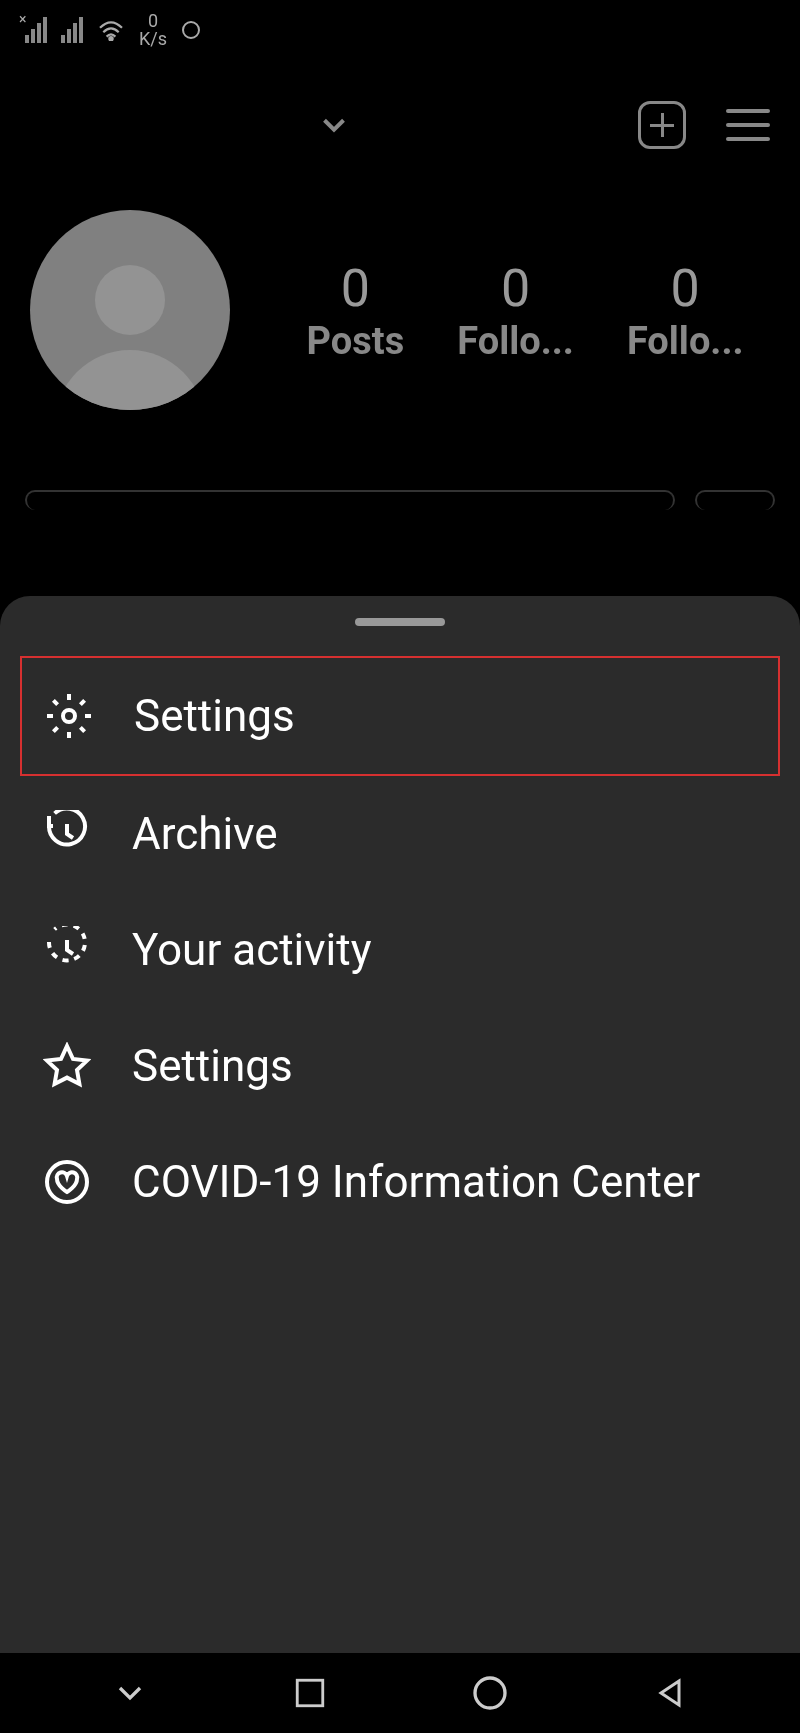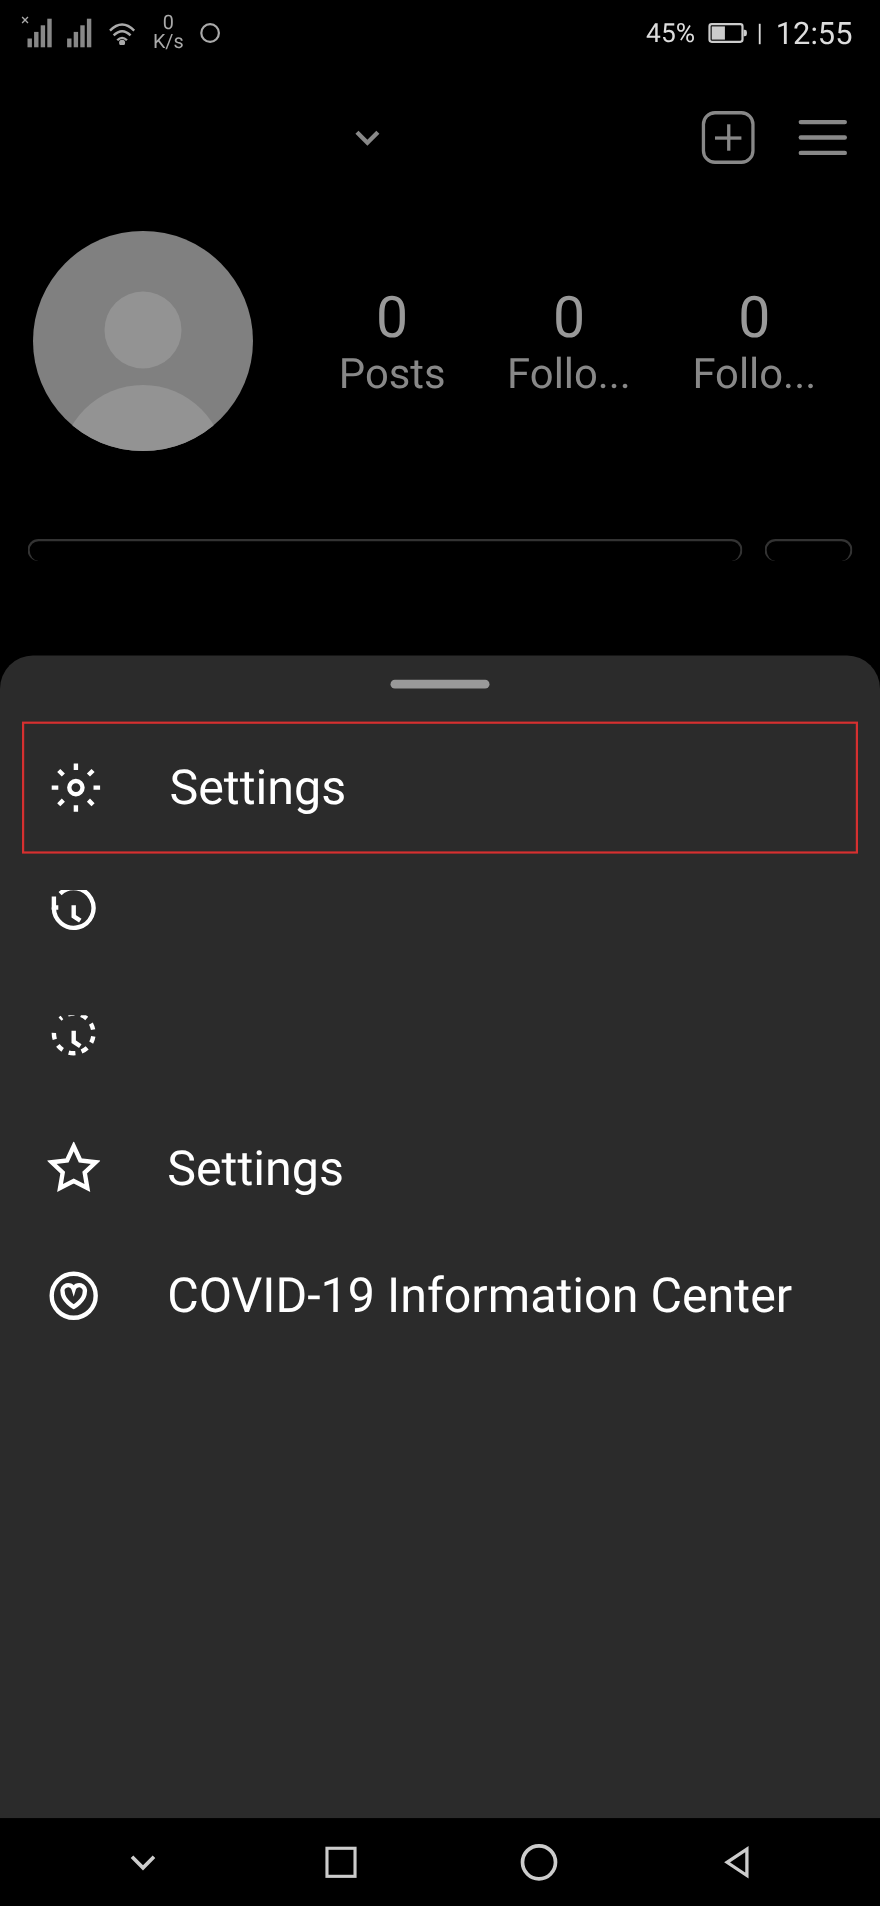"45%" div.status-right { html: <div> <span>45%</span> <span> <span></span> </span> <span>|</span> <span>12:55</span> </div> -> none }
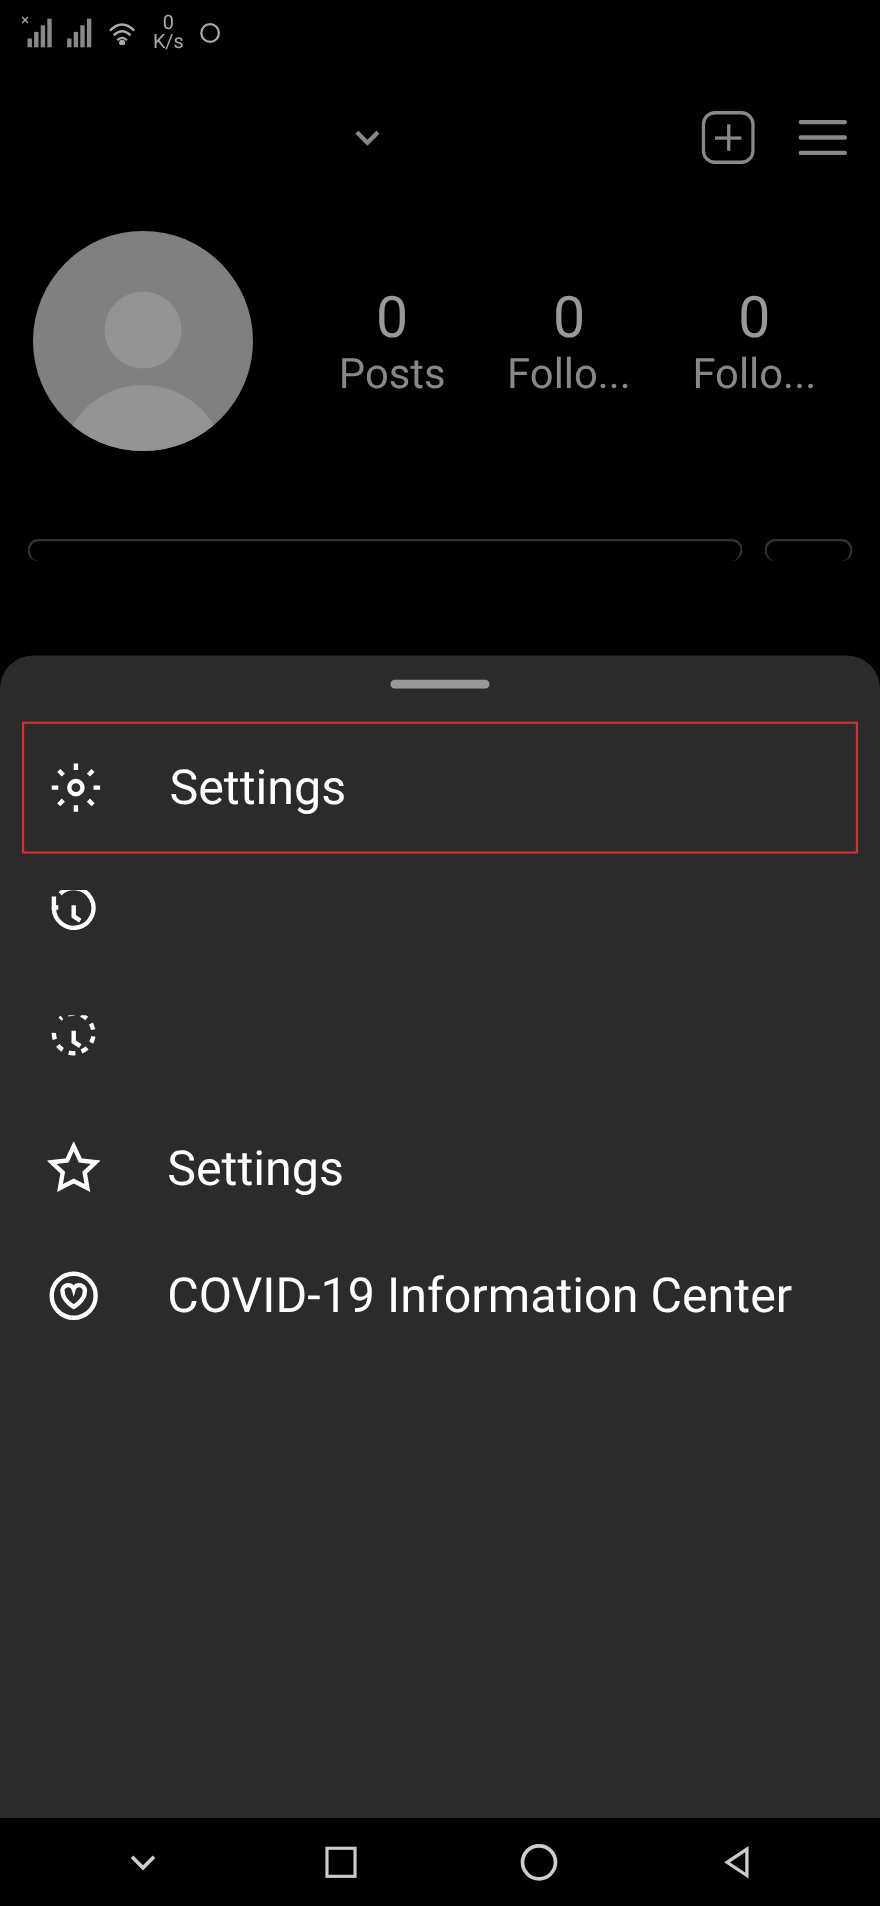"Posts" .stat-label { font-weight: none -> bold }
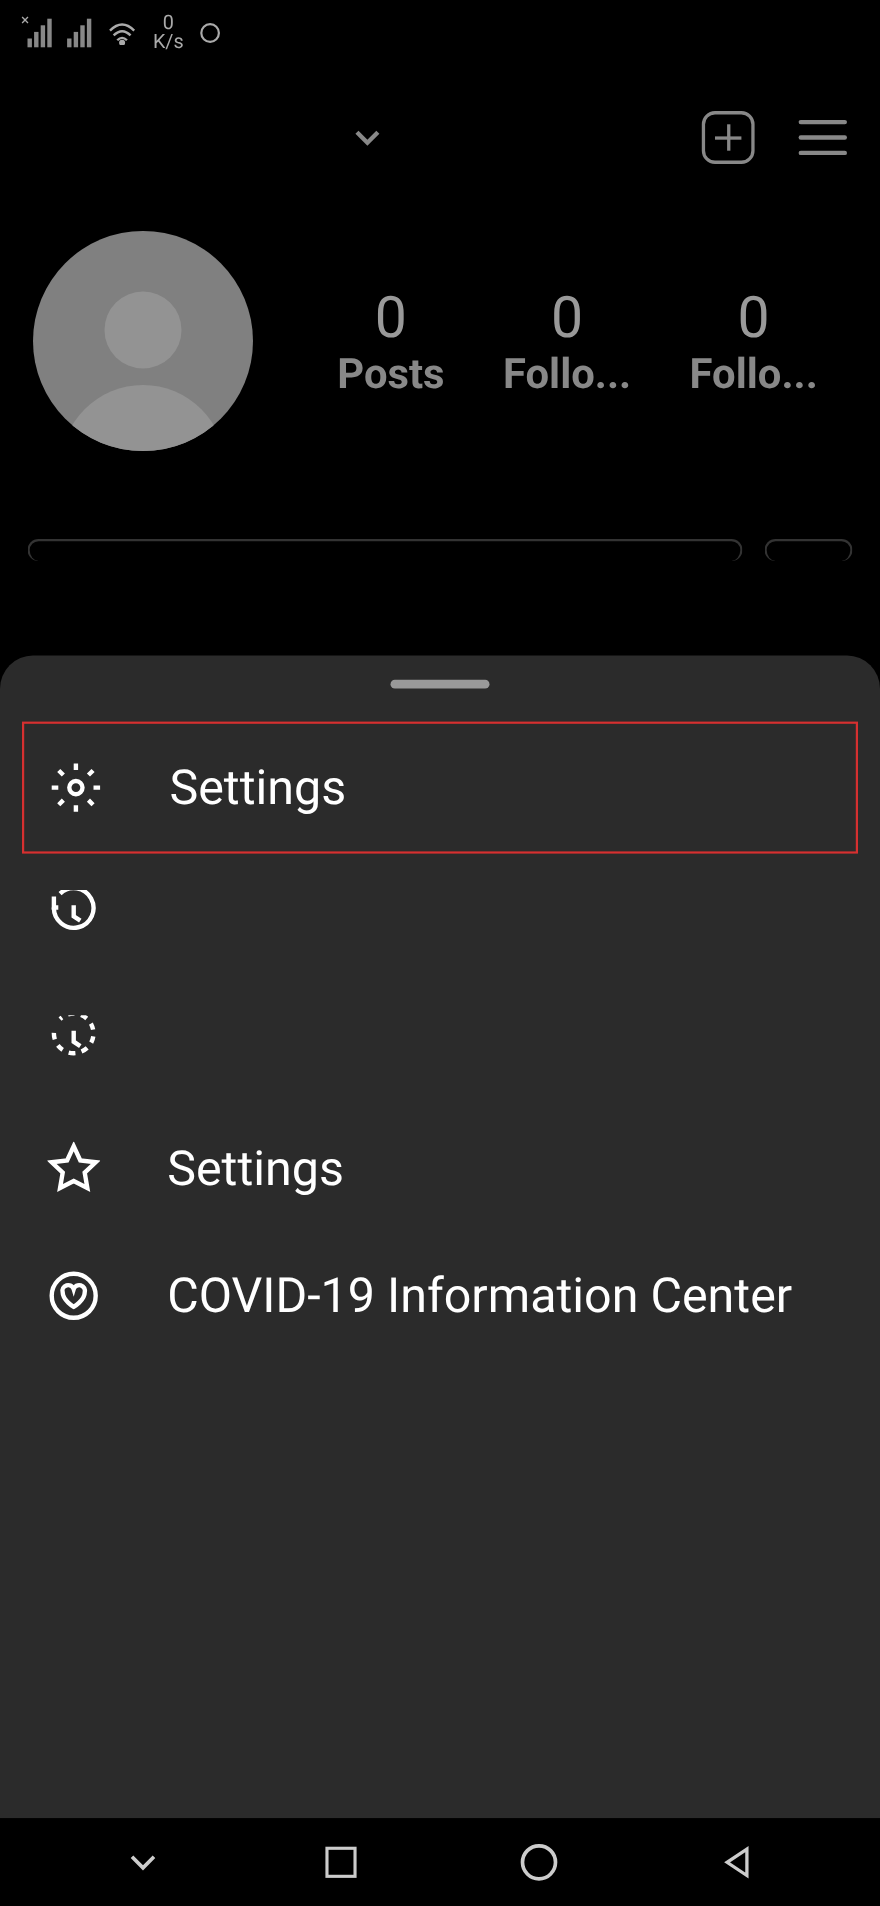"Settings" .menu-item { gap: 60px -> 40px }
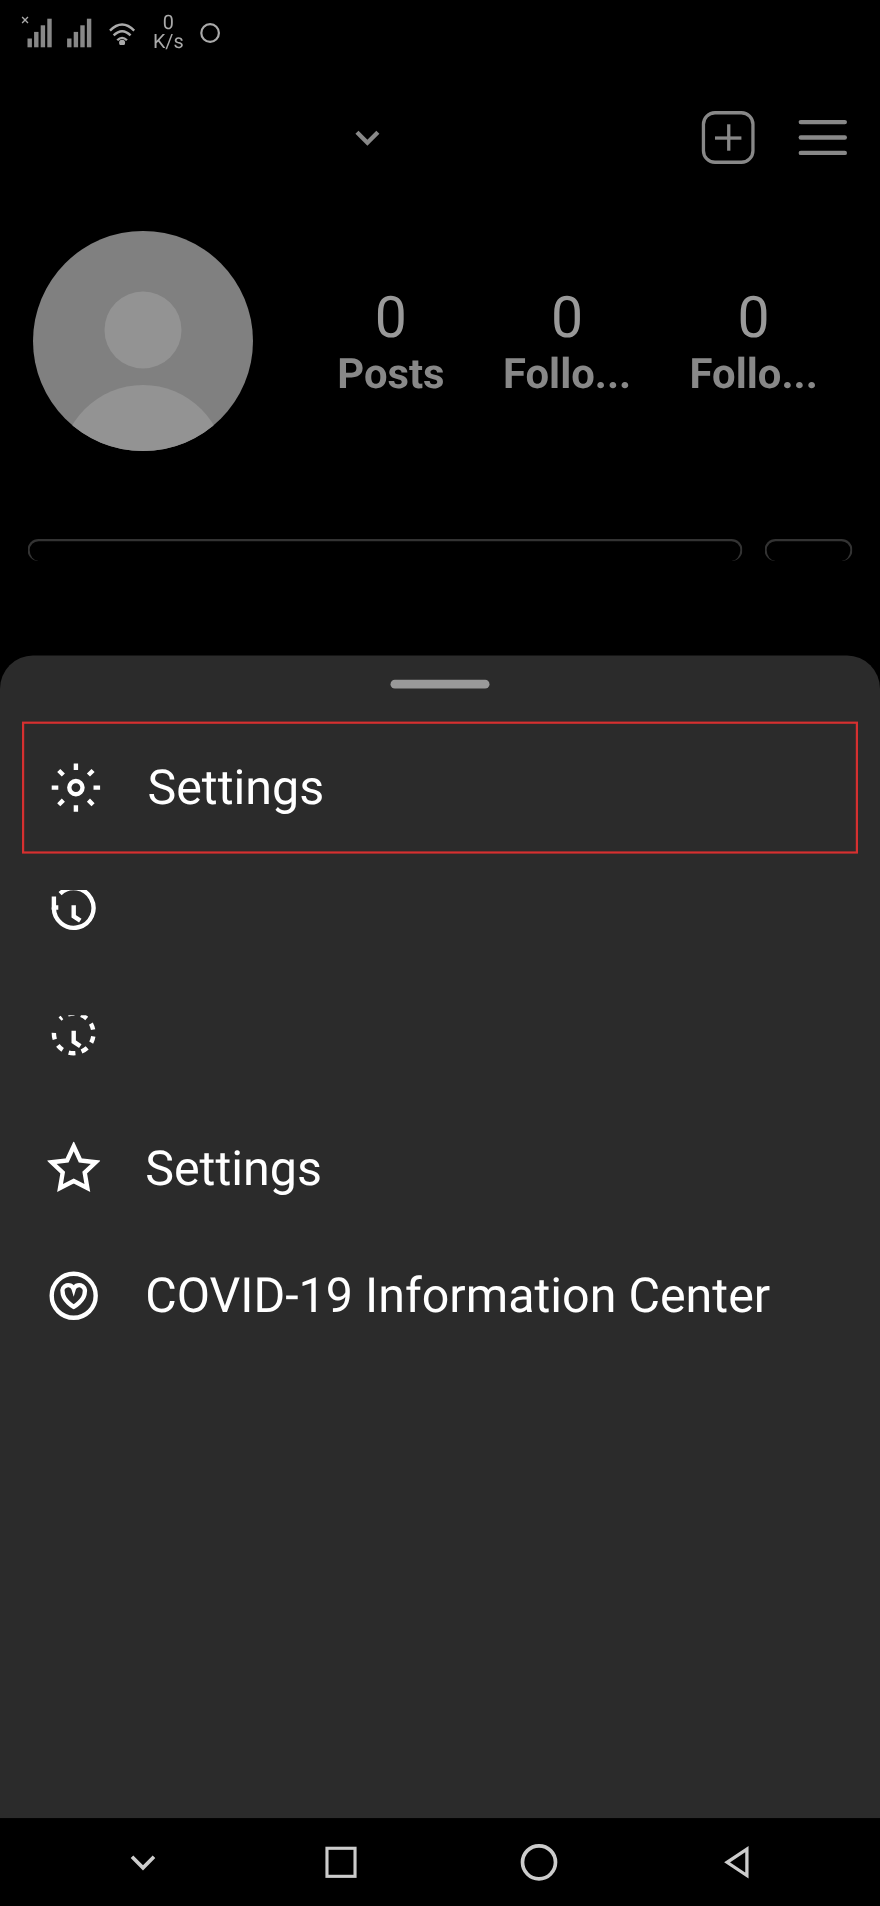"Archive" span.menu-label { html: none -> <span>Archive</span> }
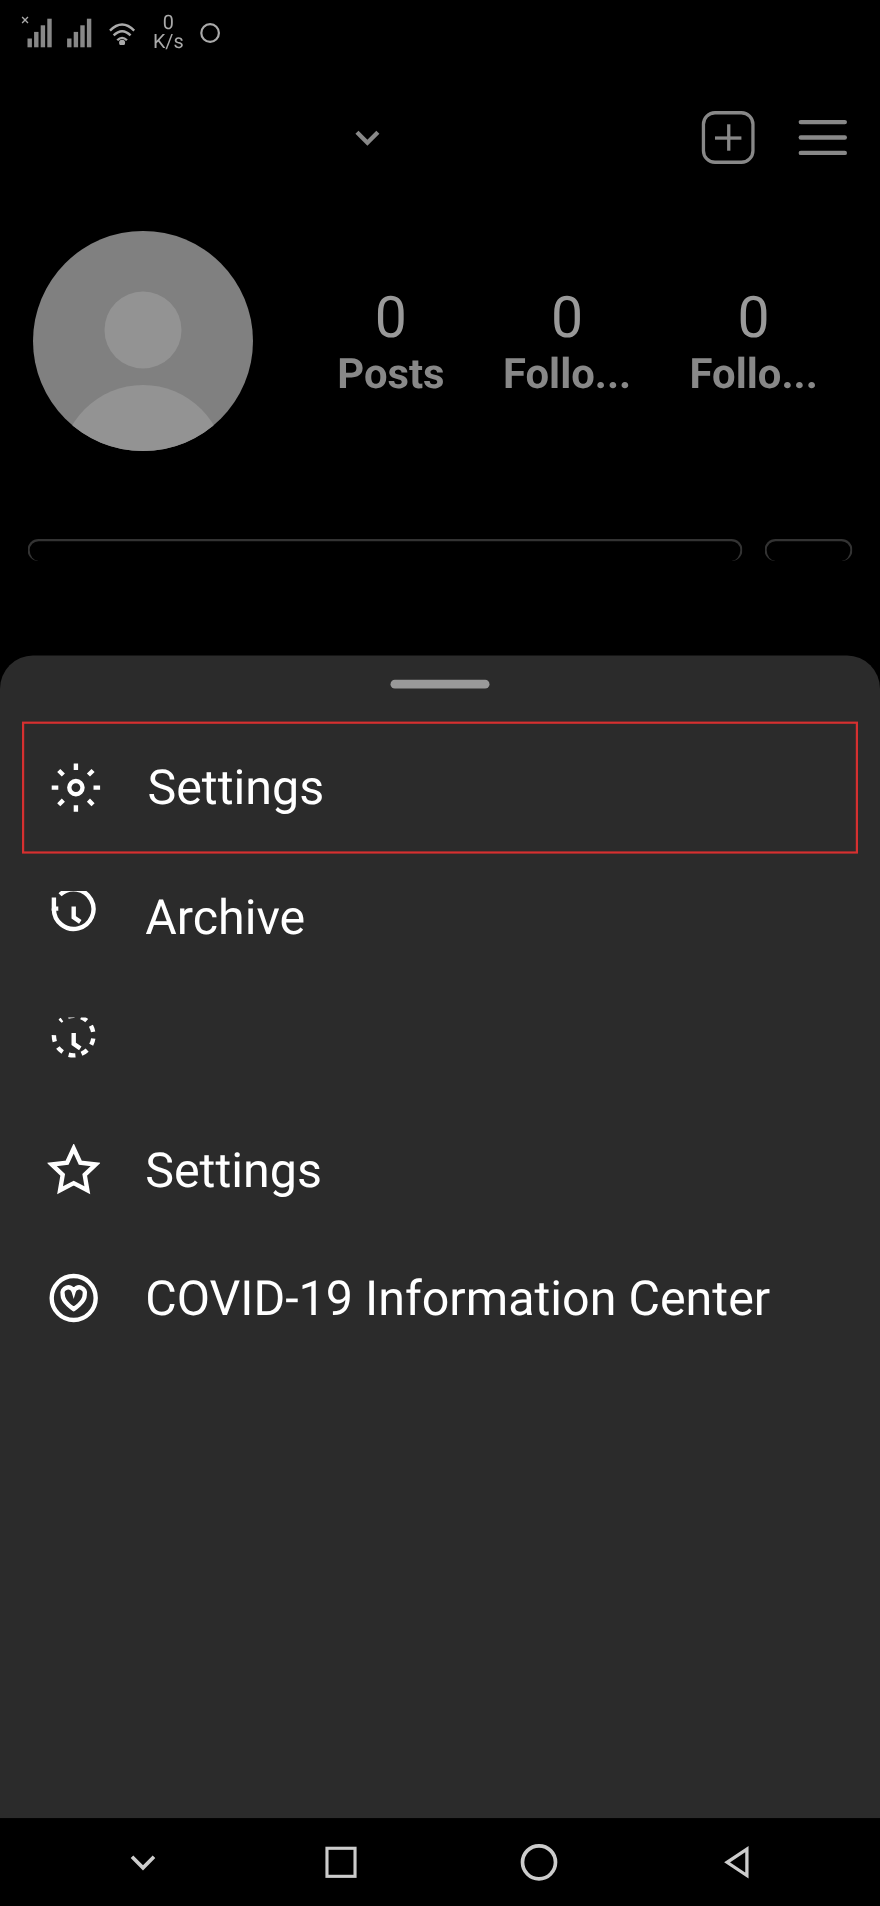"Your activity" span.menu-label { html: none -> <span>Your activity</span> }
